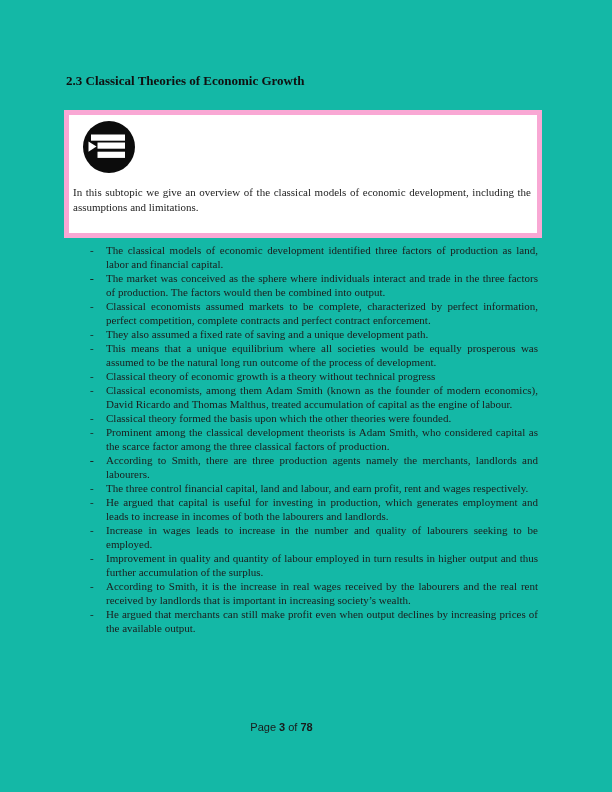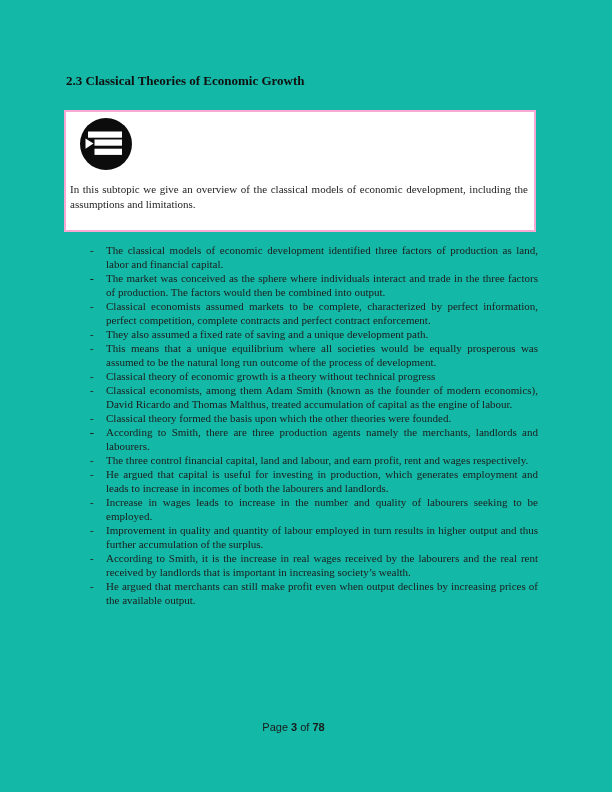"In this subtopic we give" .overview-box { border: 2px solid #f9a8d4 -> 5px solid #f9a8d4 }
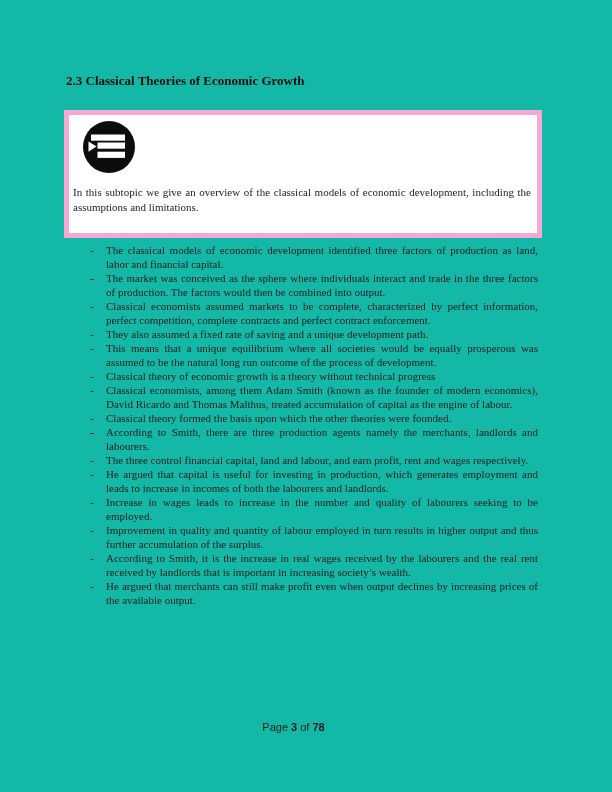"Prominent among the classical" span { html: none -> <span>Prominent among the classical development theorists is Adam Smith, who considered capital as the scarce factor among the three classical factors of production.</span> }
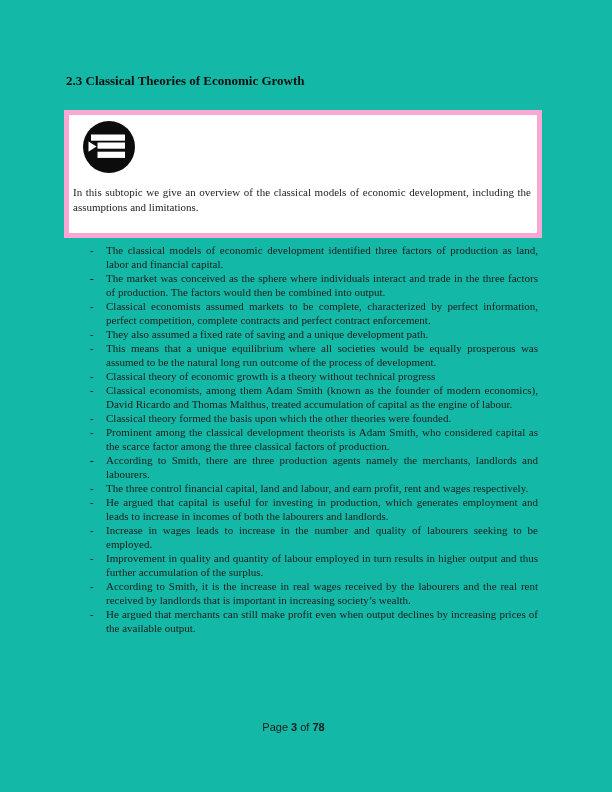"Page" .footer { left: 12px -> 0 }
